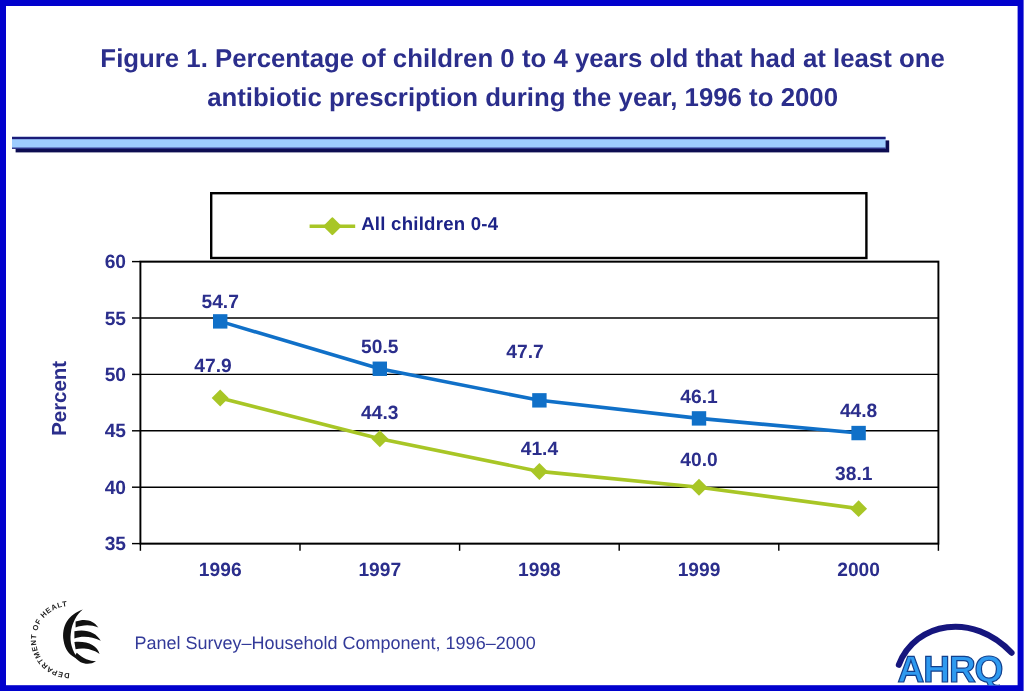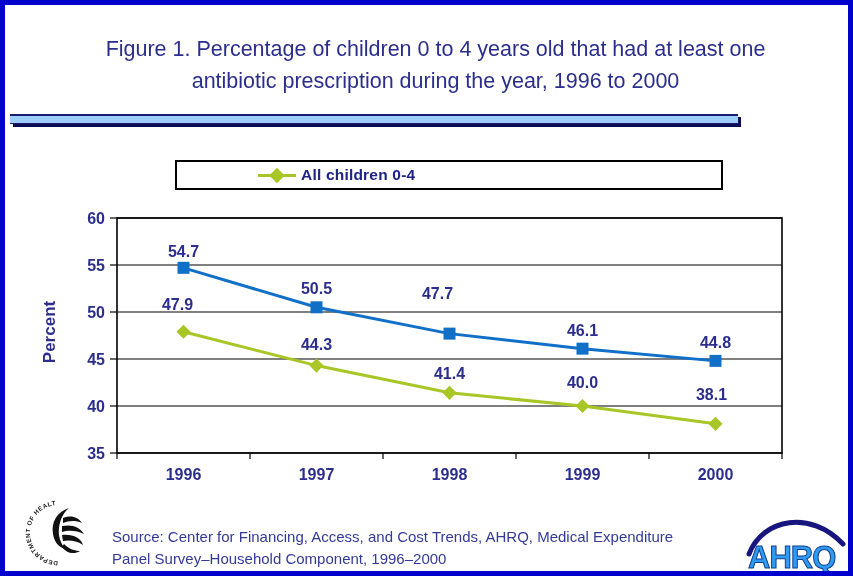"Figure 1. Percentage of children" .title { font-weight: normal -> bold }
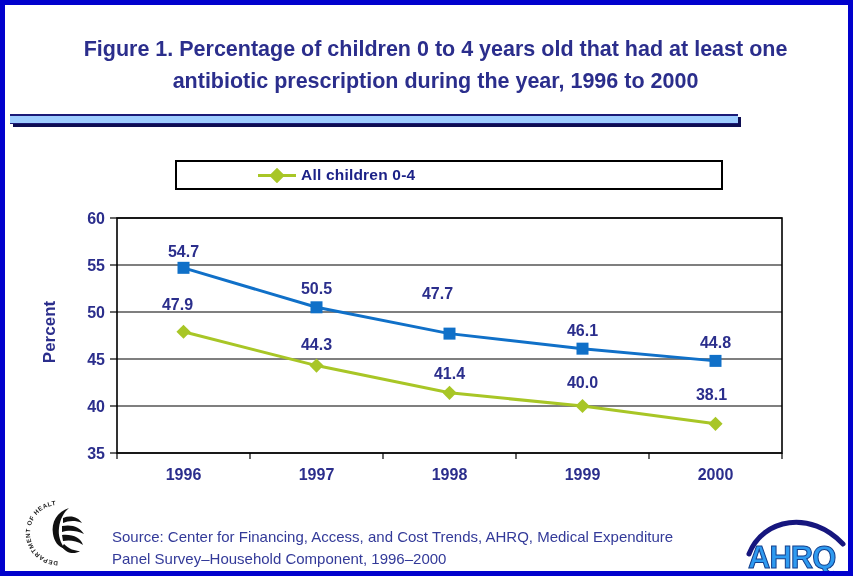"All children 0-4" .legend-box { height: 30px -> 56px }
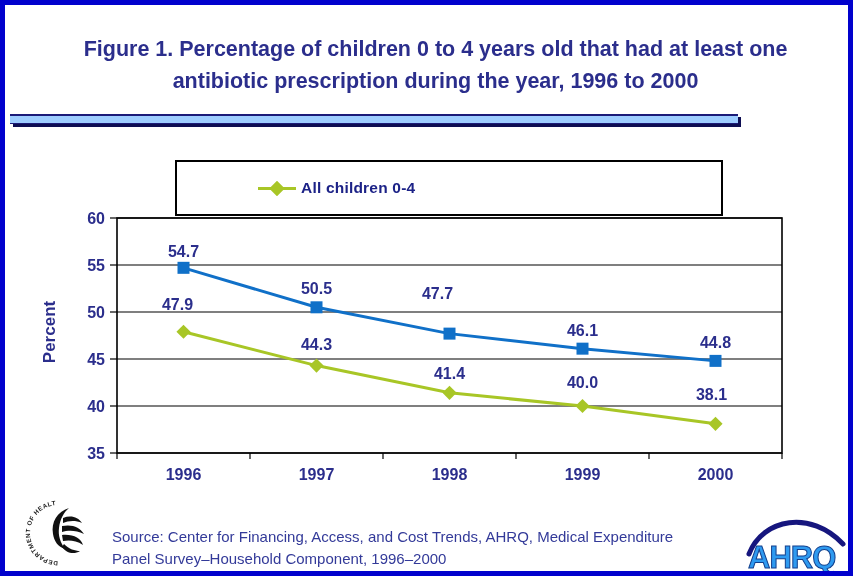"Source: Center for Financing, Access," div { html: <div>Source: Center for Financing, Access, and Cost Trends, AHRQ, Medical Expenditure</div> -> none }
